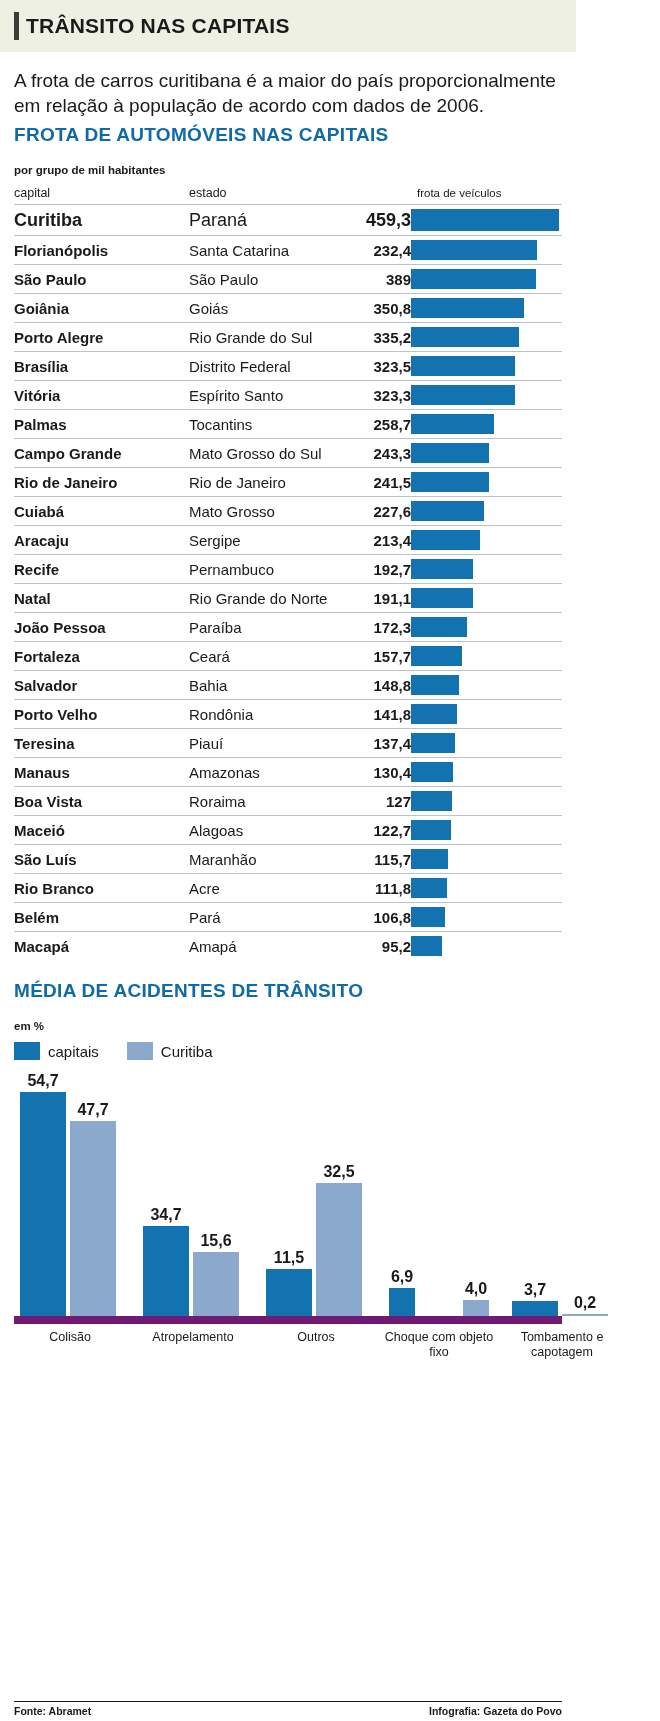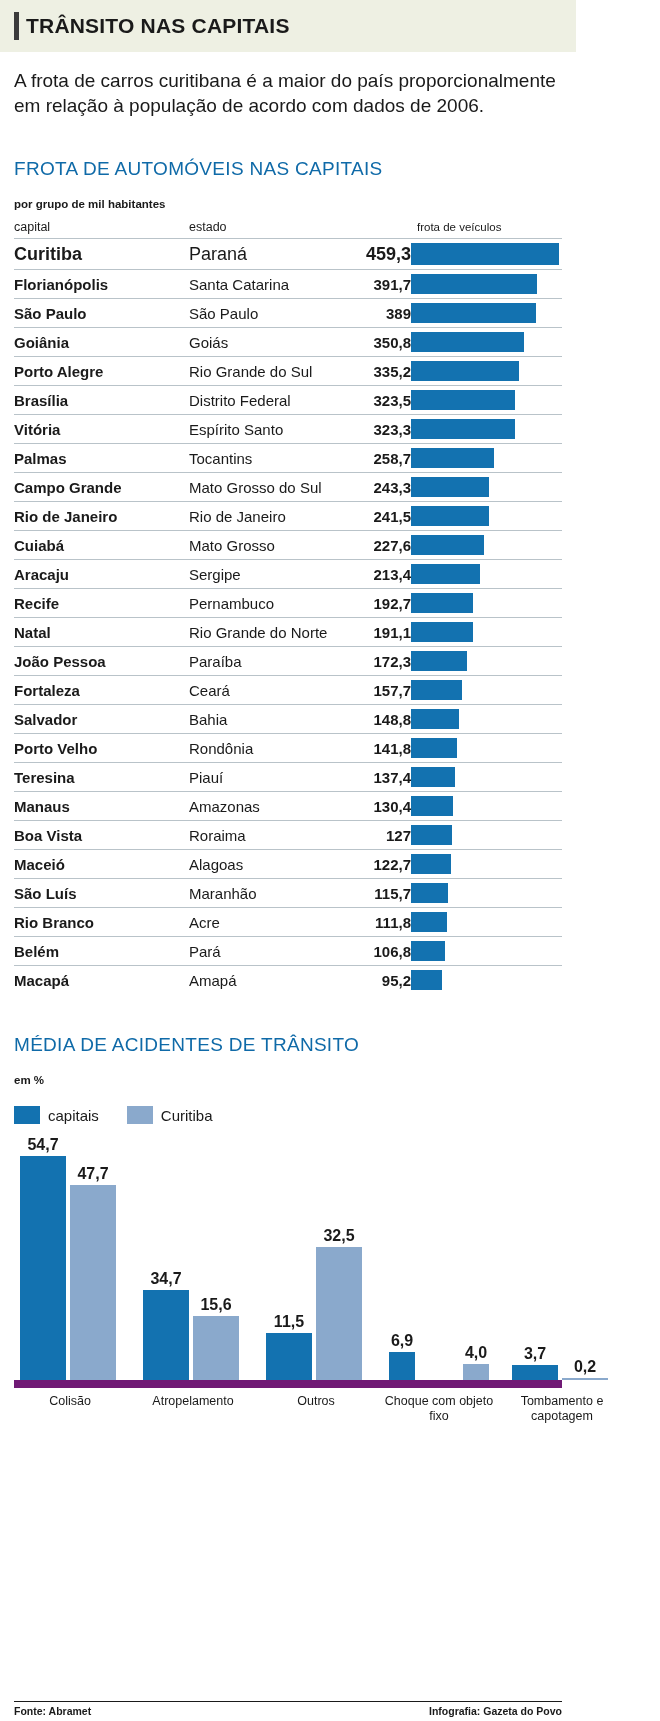"FROTA DE AUTOMÓVEIS NAS CAPITAIS" .section-title { font-weight: normal -> bold; margin-top: 40px -> 6px }
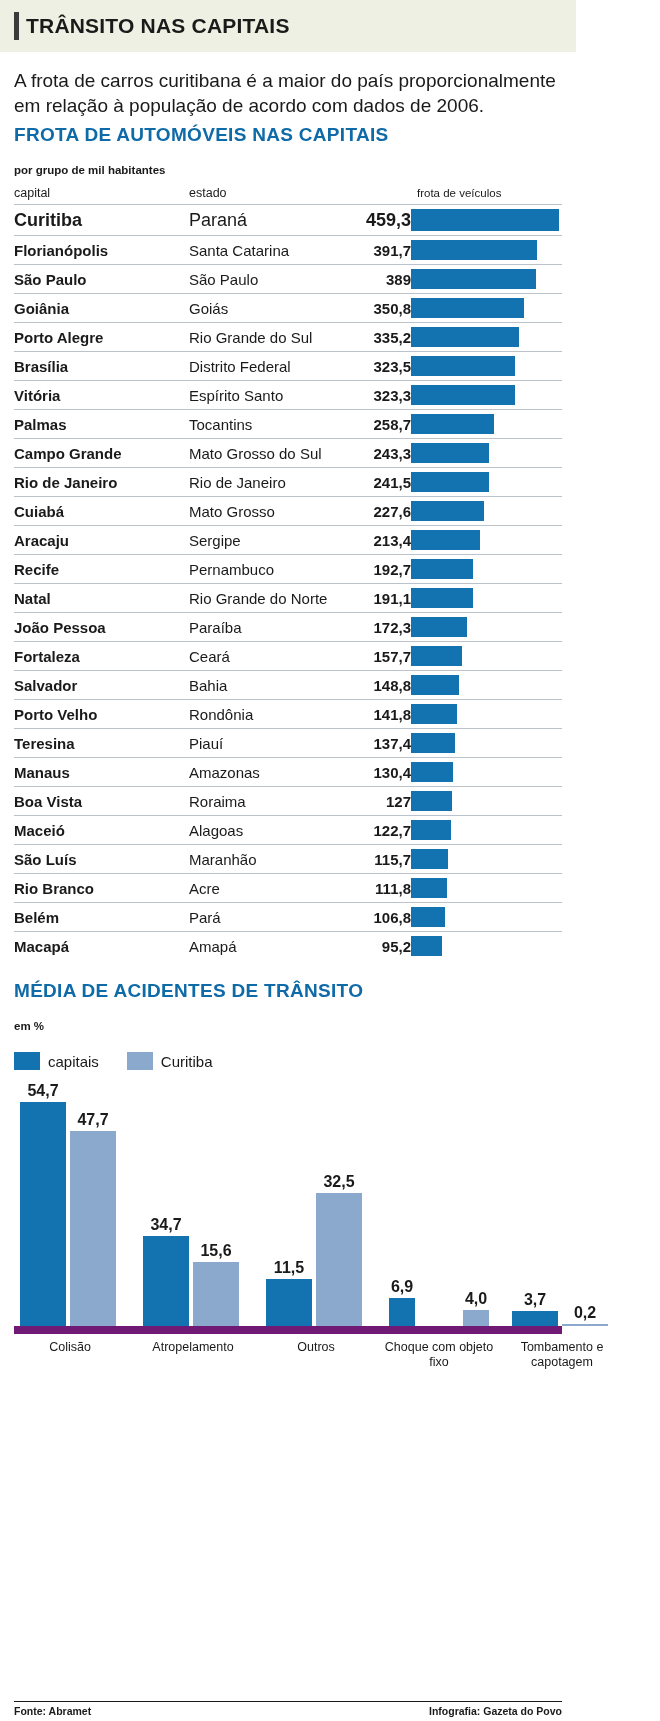"391,7" td.val { text: 391,7 -> 232,4 }
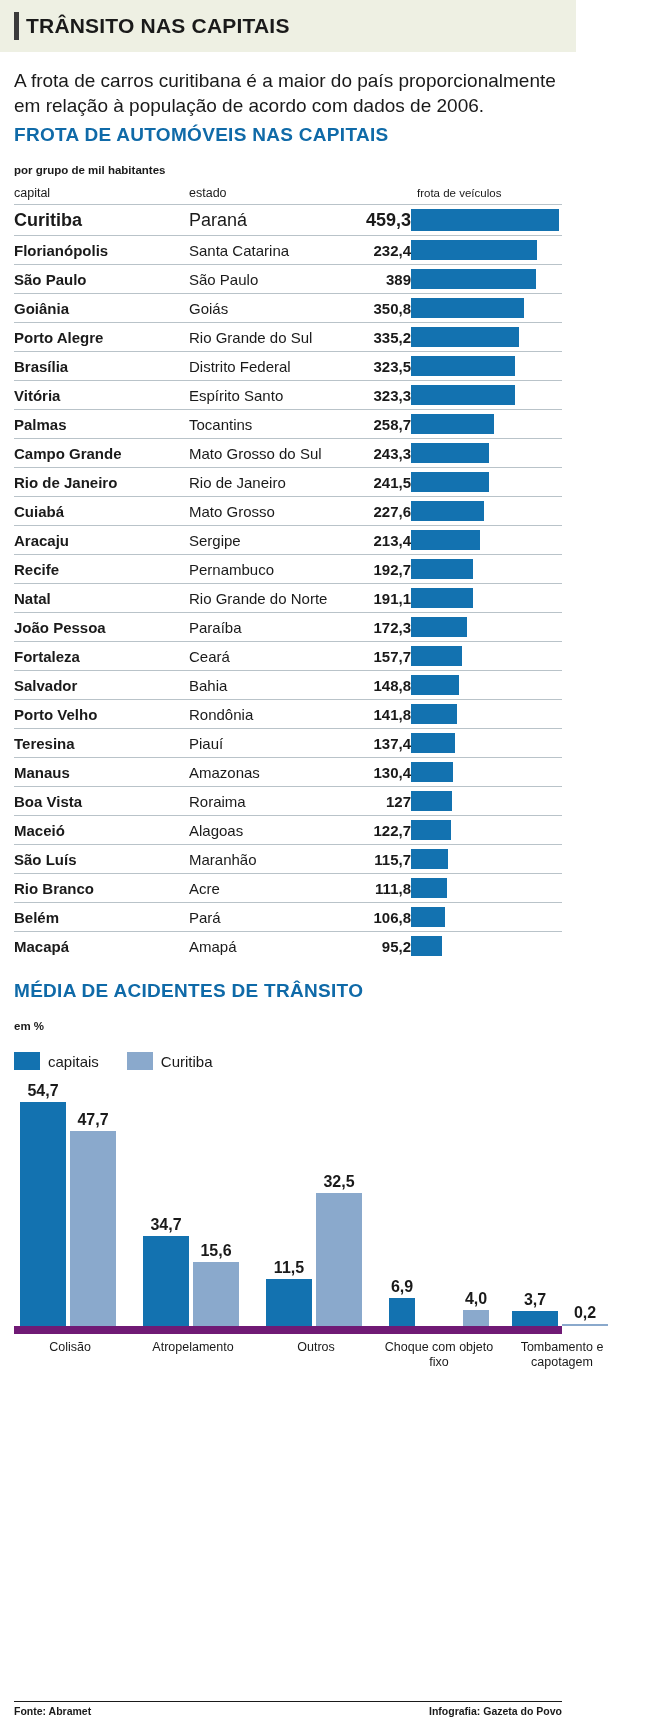"capitais" .legend { margin-top: 20px -> 10px }
